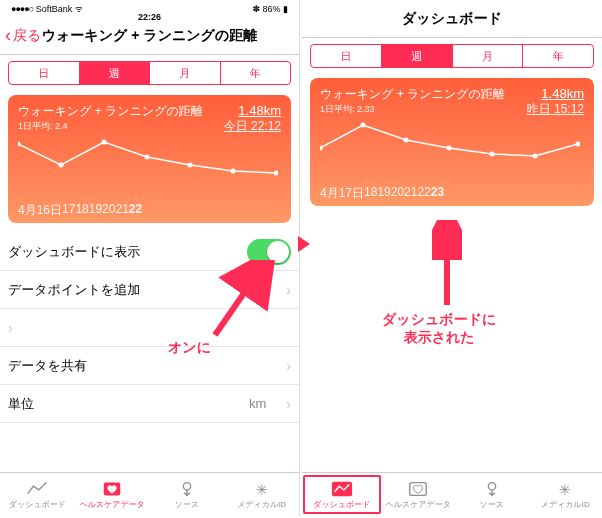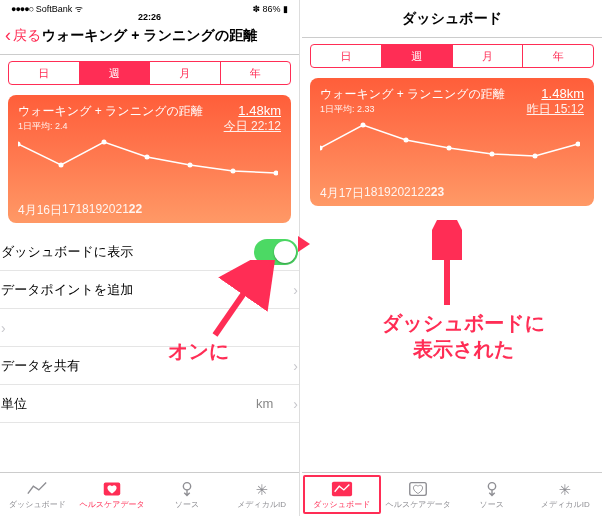"ダッシュボードに表示" .row { padding: 0 1px -> 0 8px }
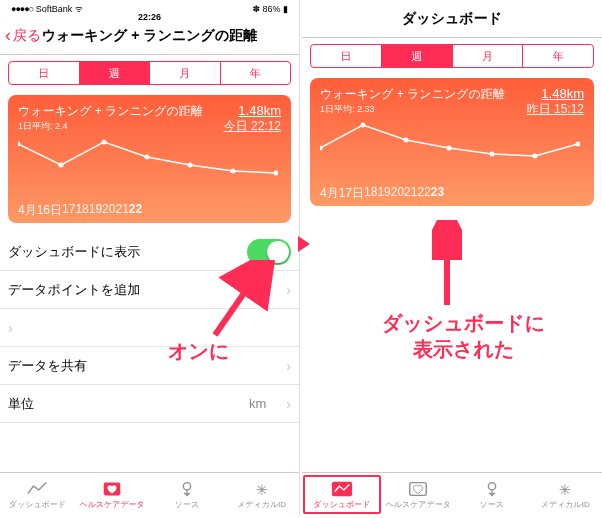"ダッシュボードに" .annot { font-size: 20px -> 14px }
